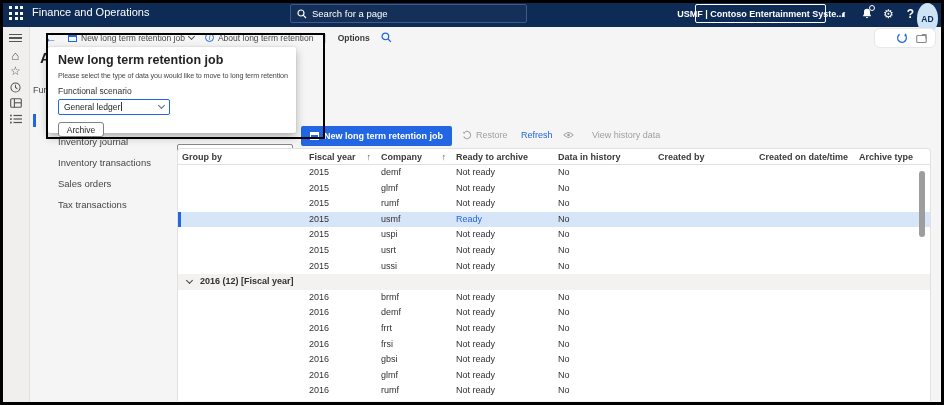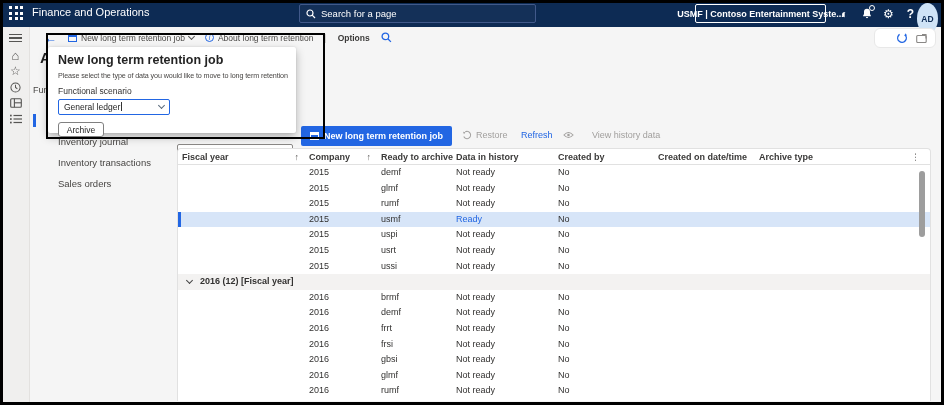"Search for a page" .searchbox { margin-left: 9px -> none }
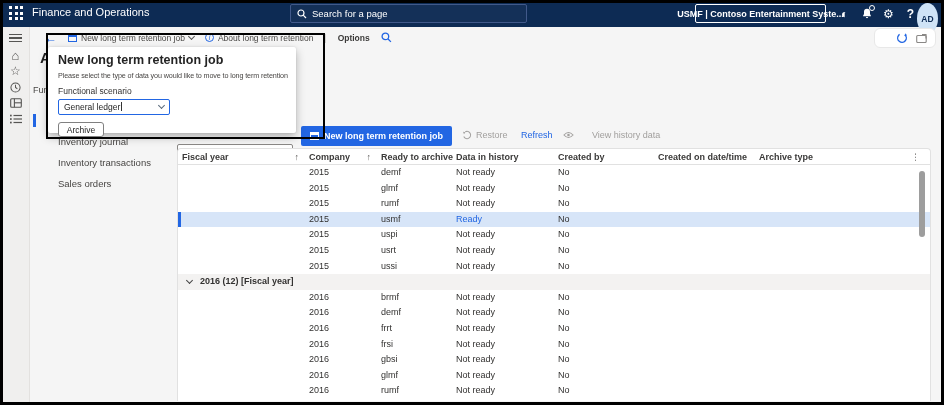"Group by" div.hc { html: none -> <div>Group by</div> }
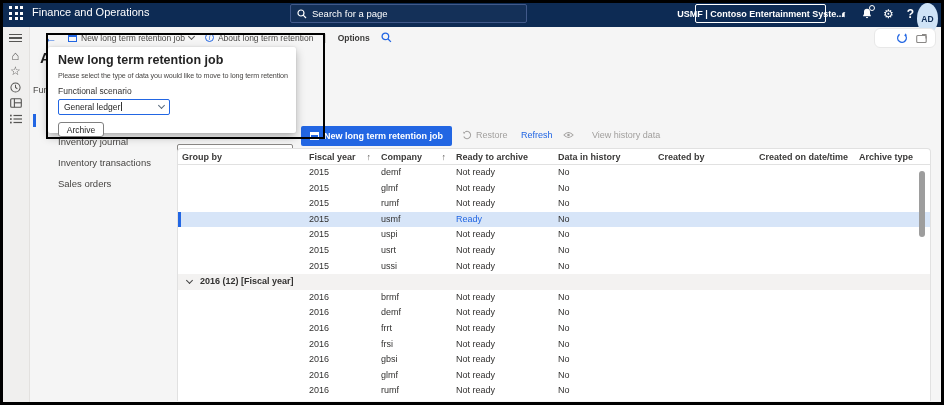"Tax transactions" div.scn { html: none -> <div>Tax transactions</div> }
